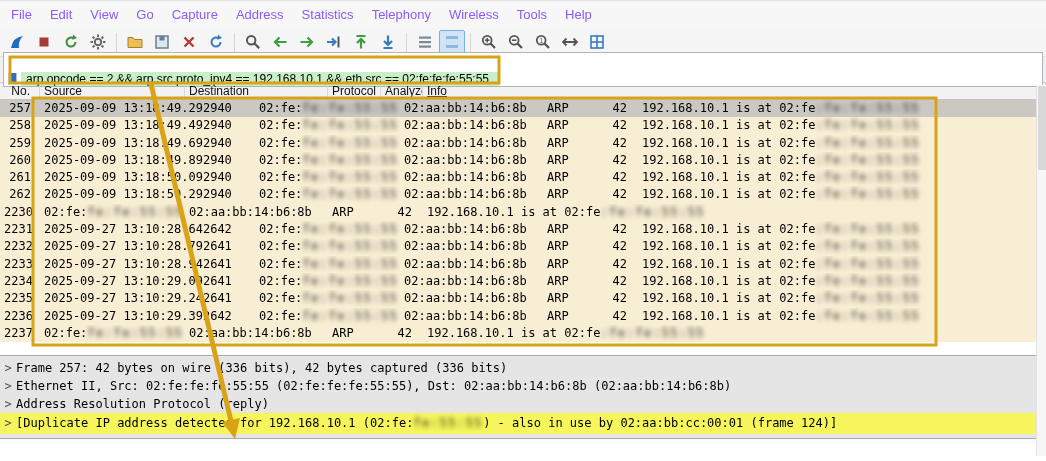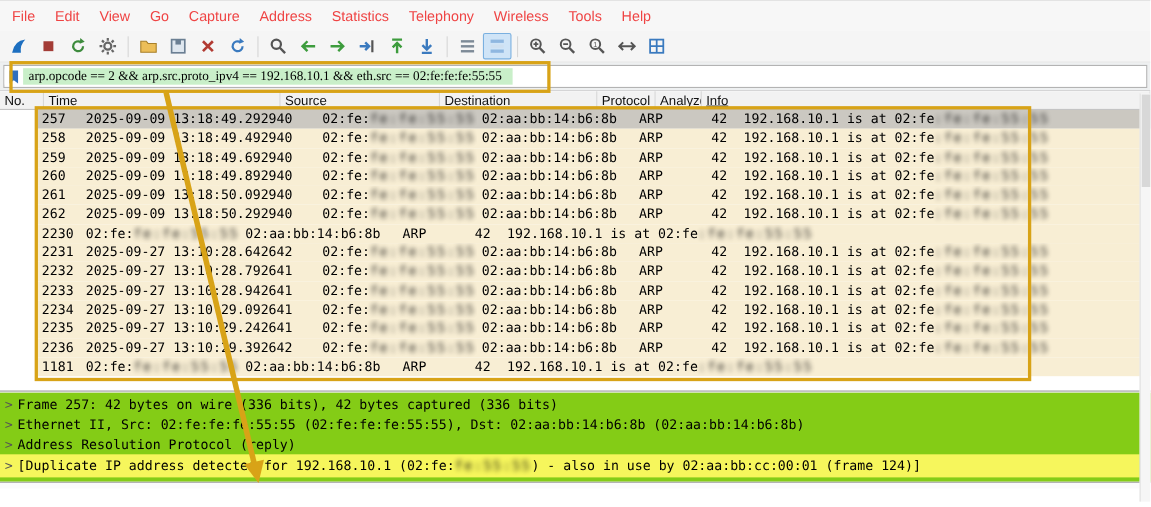"File" .menu-item { color: #ef4444 -> #8b5cf6 }
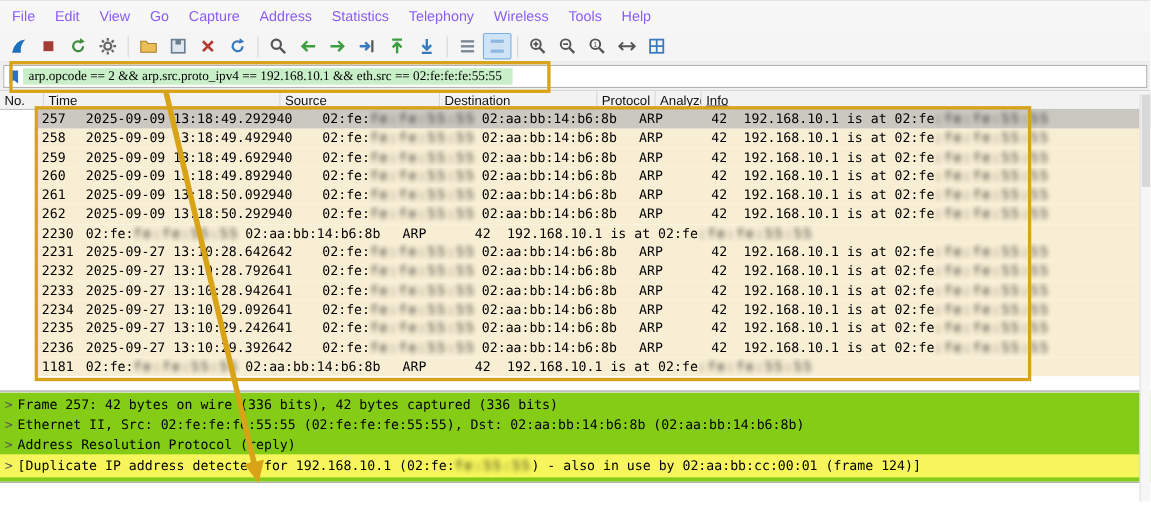"arp.opcode == 2 && arp.src.proto_ipv4" .finput { align-items: center -> flex-end; font-family: Liberation Serif, serif -> none; height: 21px -> 35px }
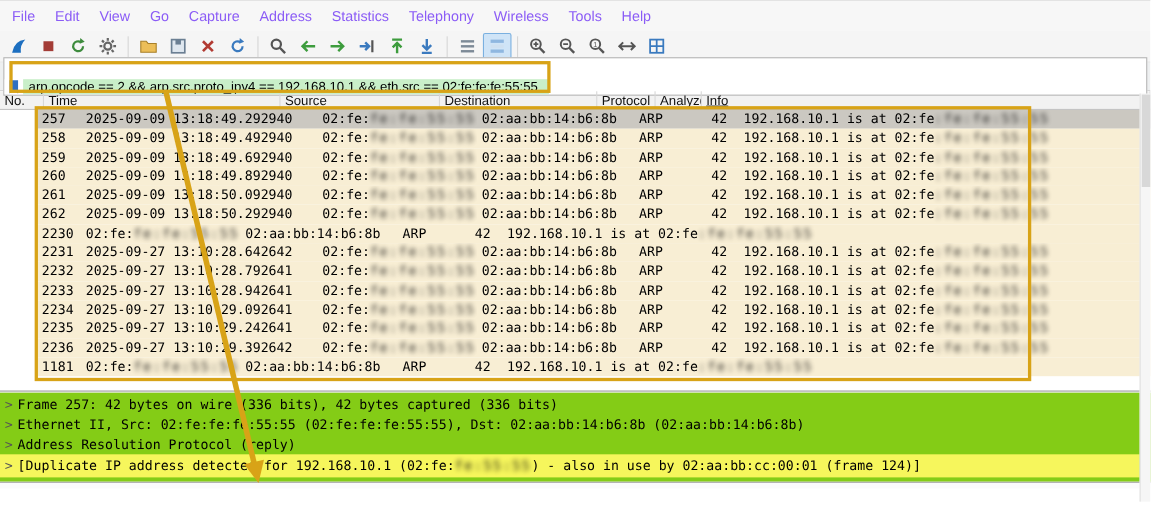"No." .c-no { text-align: left -> right }
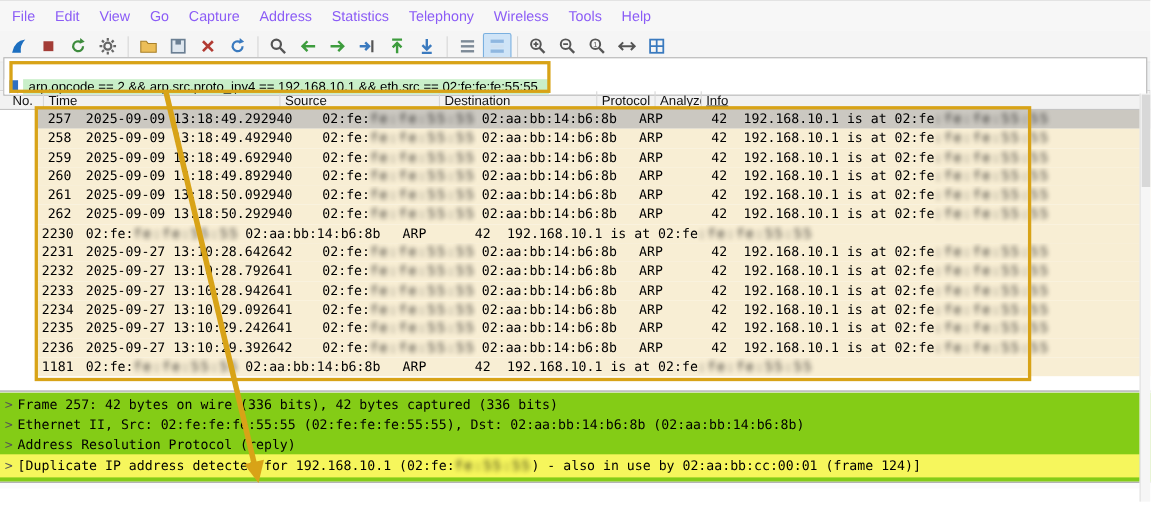"Time" div.hcell { html: <div>Time</div> -> none }
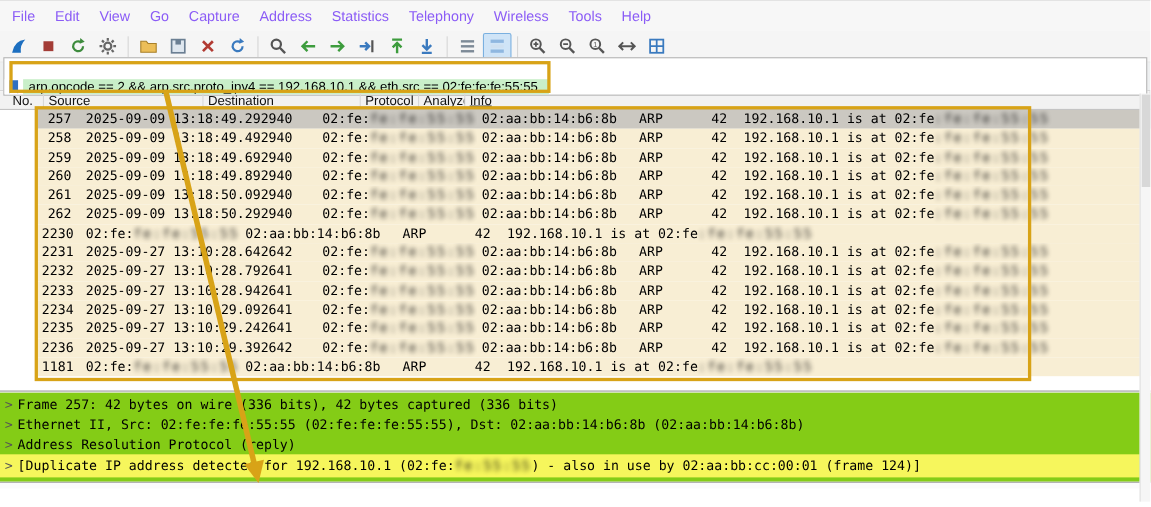"257" .prow { margin-left: 34px -> none }
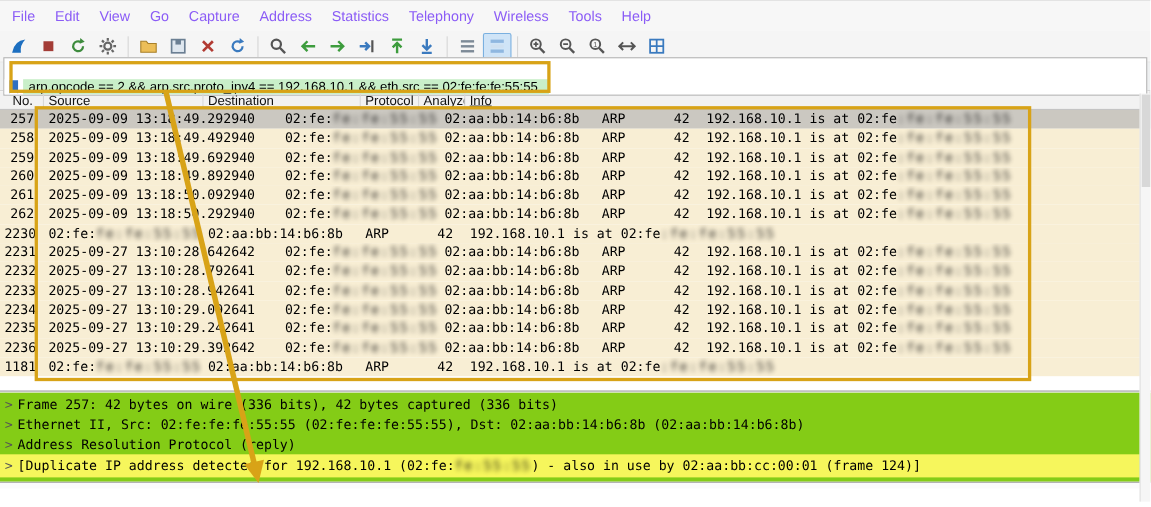"1181" div.cell { text: 1181 -> 2237 }
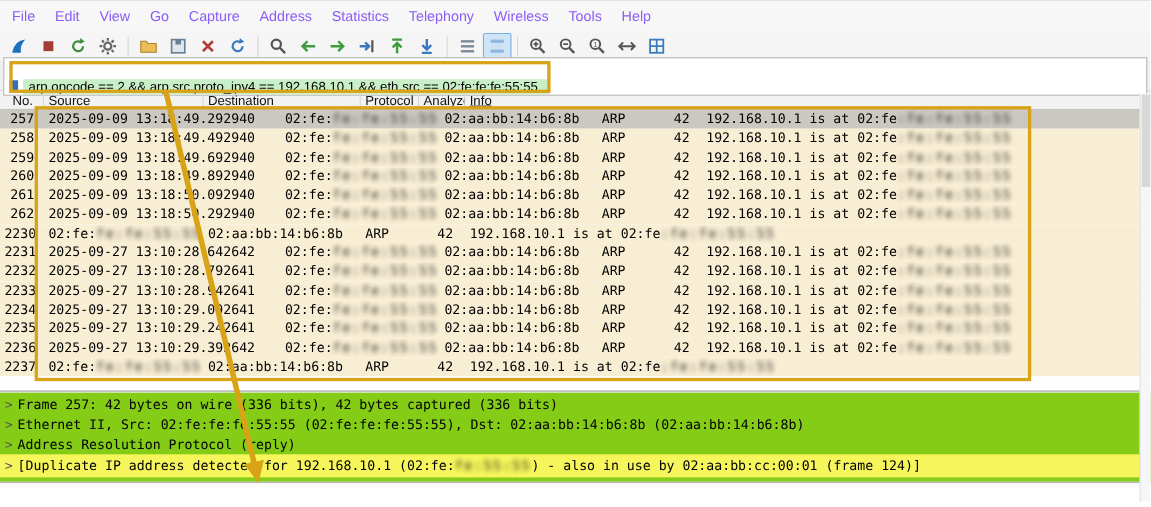"> Frame 257: 42 bytes" #details { background: #84cc16 -> #e5e5e5 }
